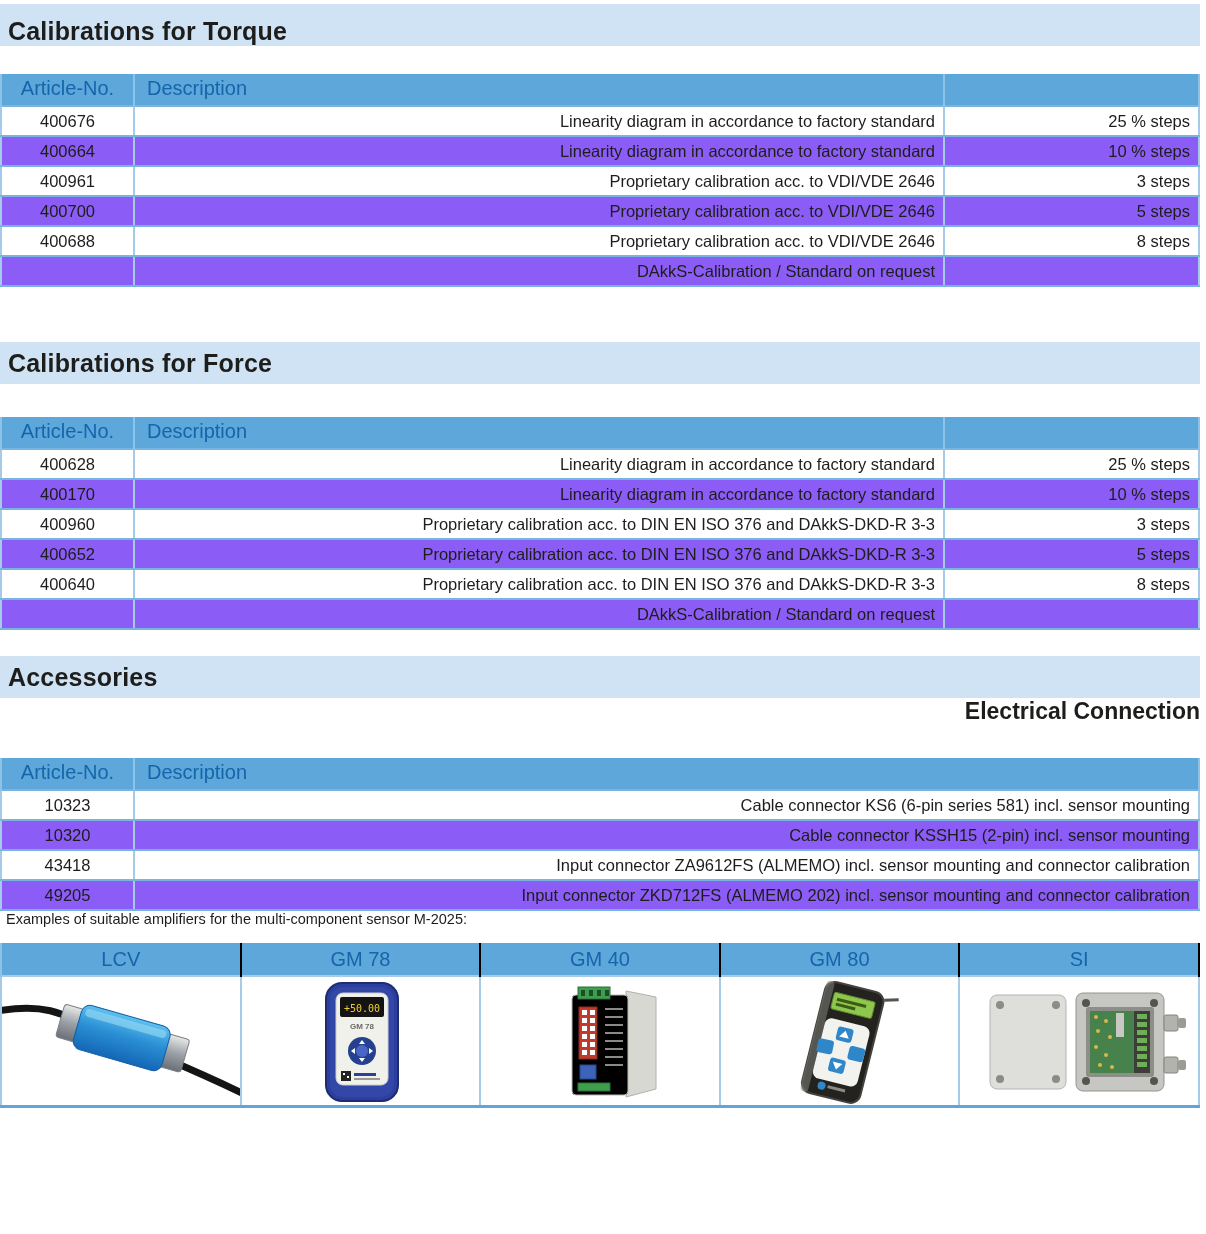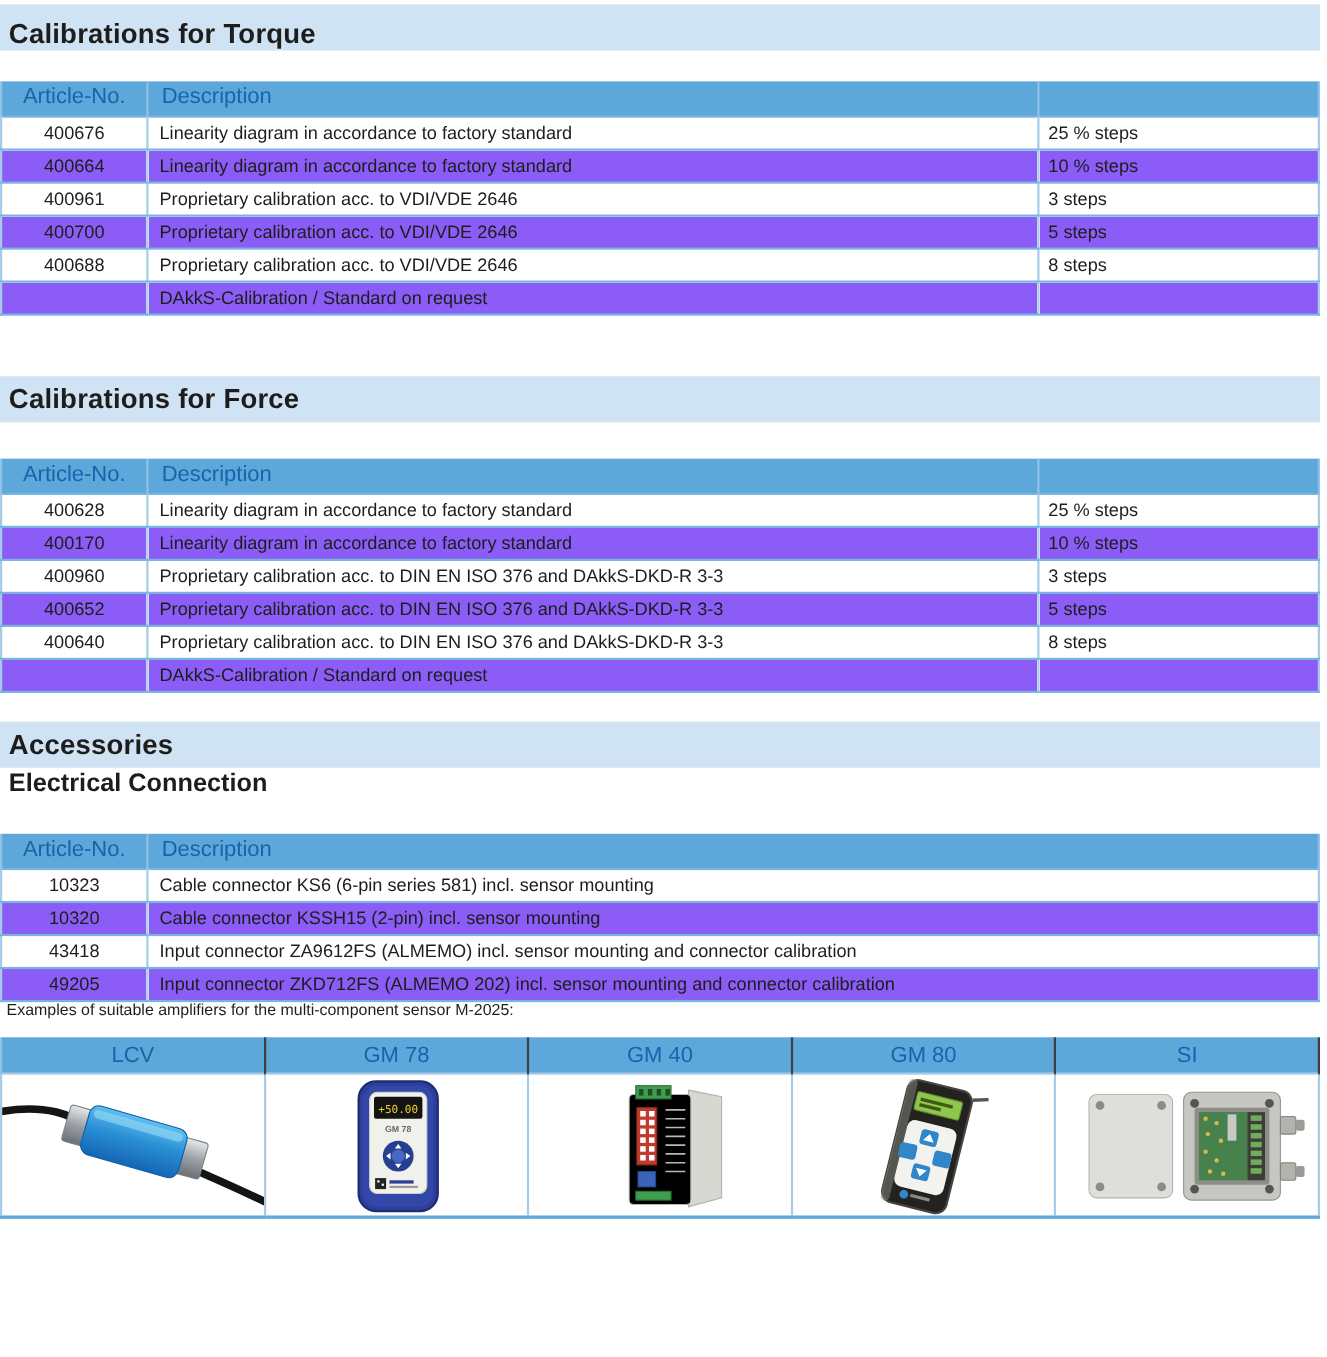"Linearity diagram in accordance to" table.data td { text-align: none -> right }
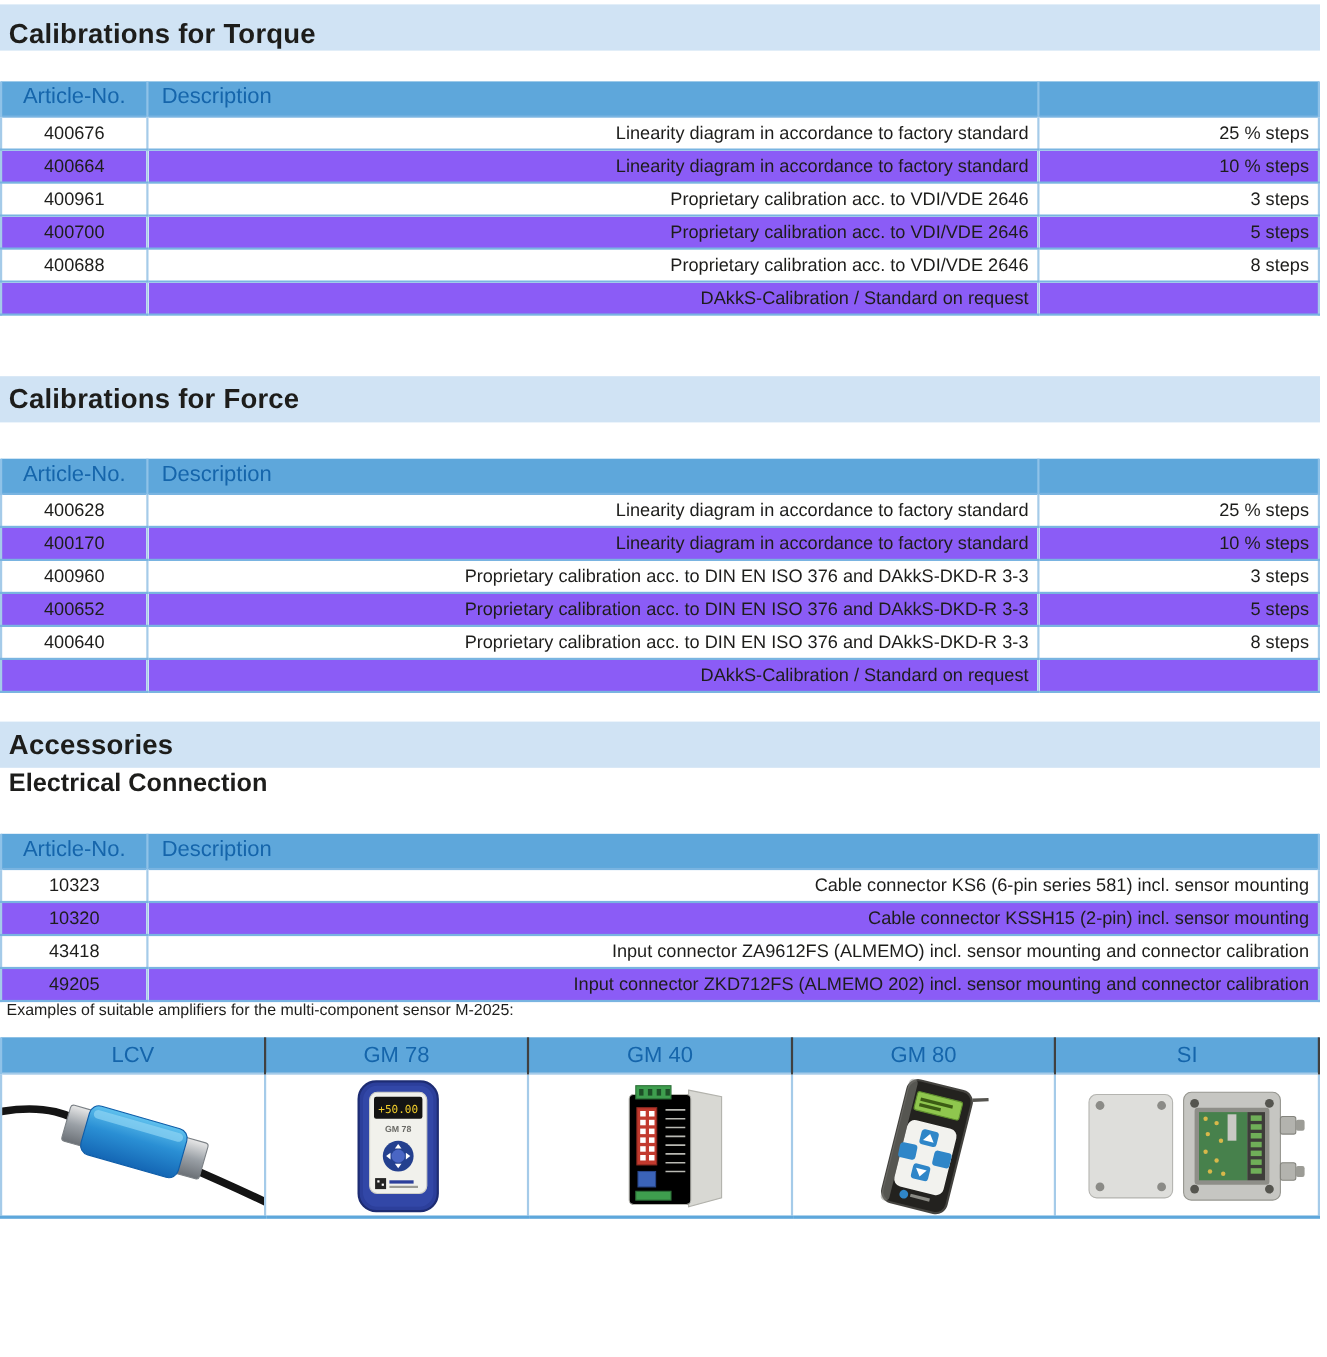"Electrical Connection" h2.subhead { padding-left: 8px -> 20px; text-align: none -> right }
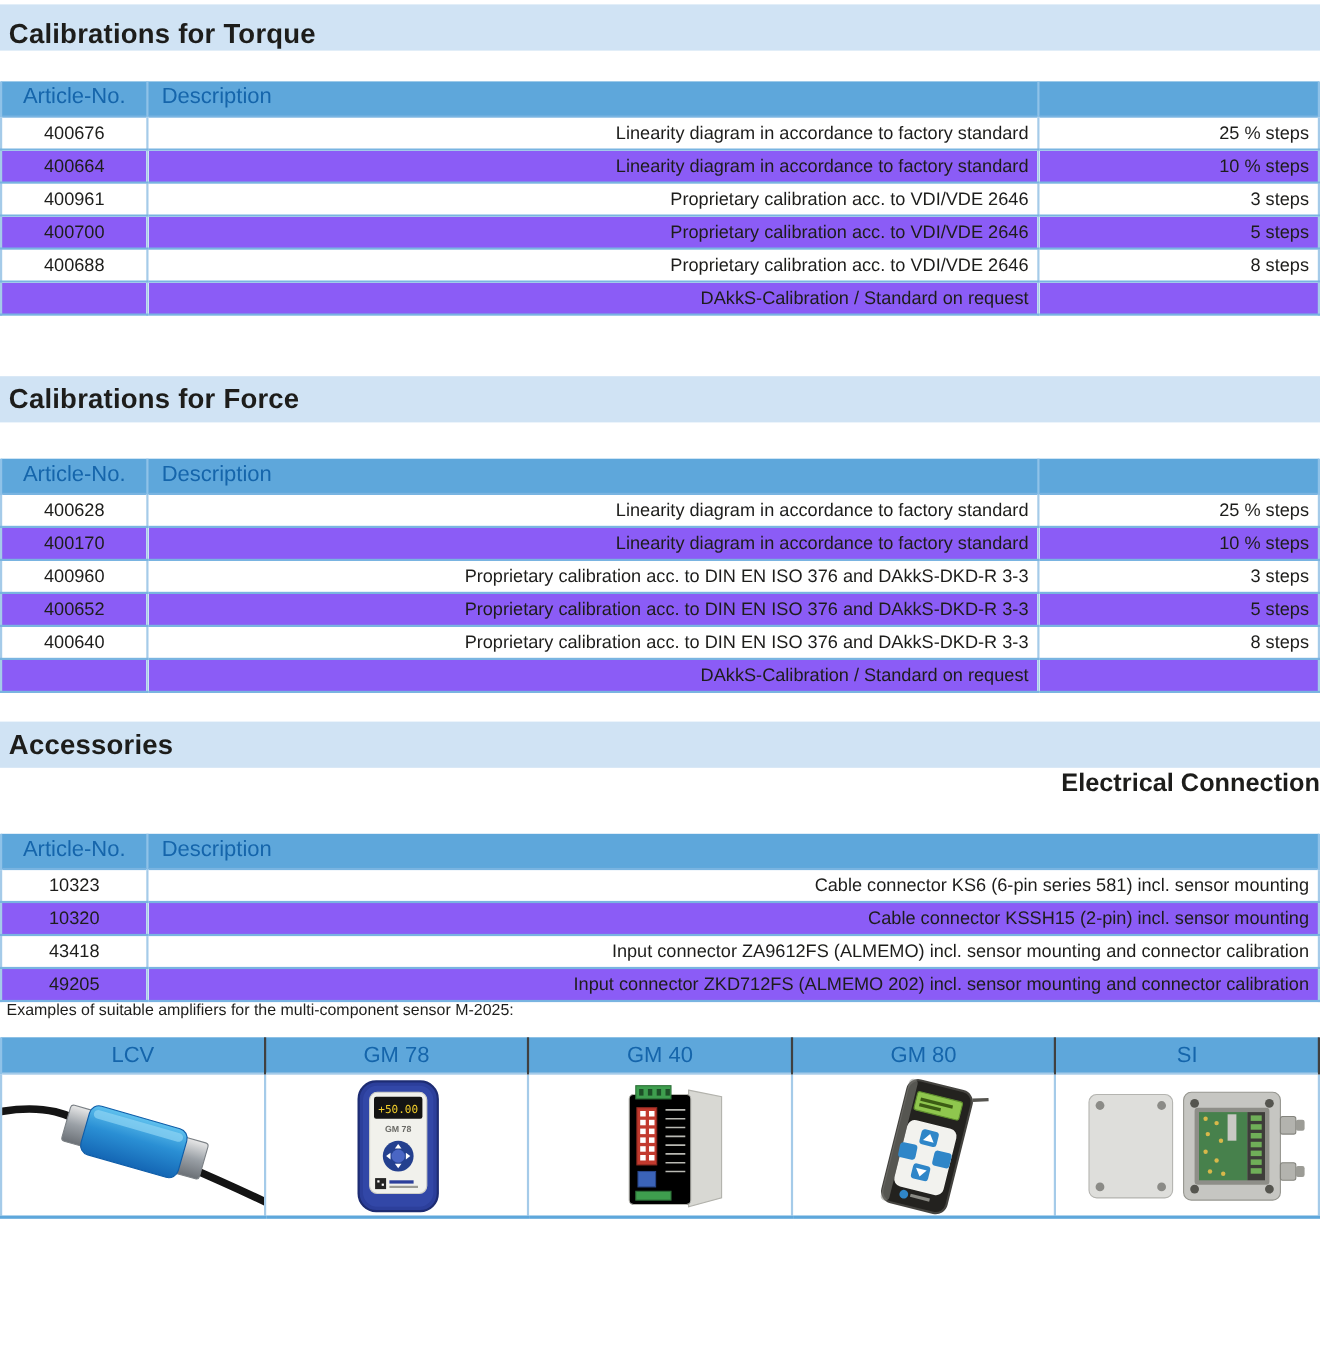"LCV" table.amps th { border-right: 2px solid #404040 -> 2px solid #000000 }
